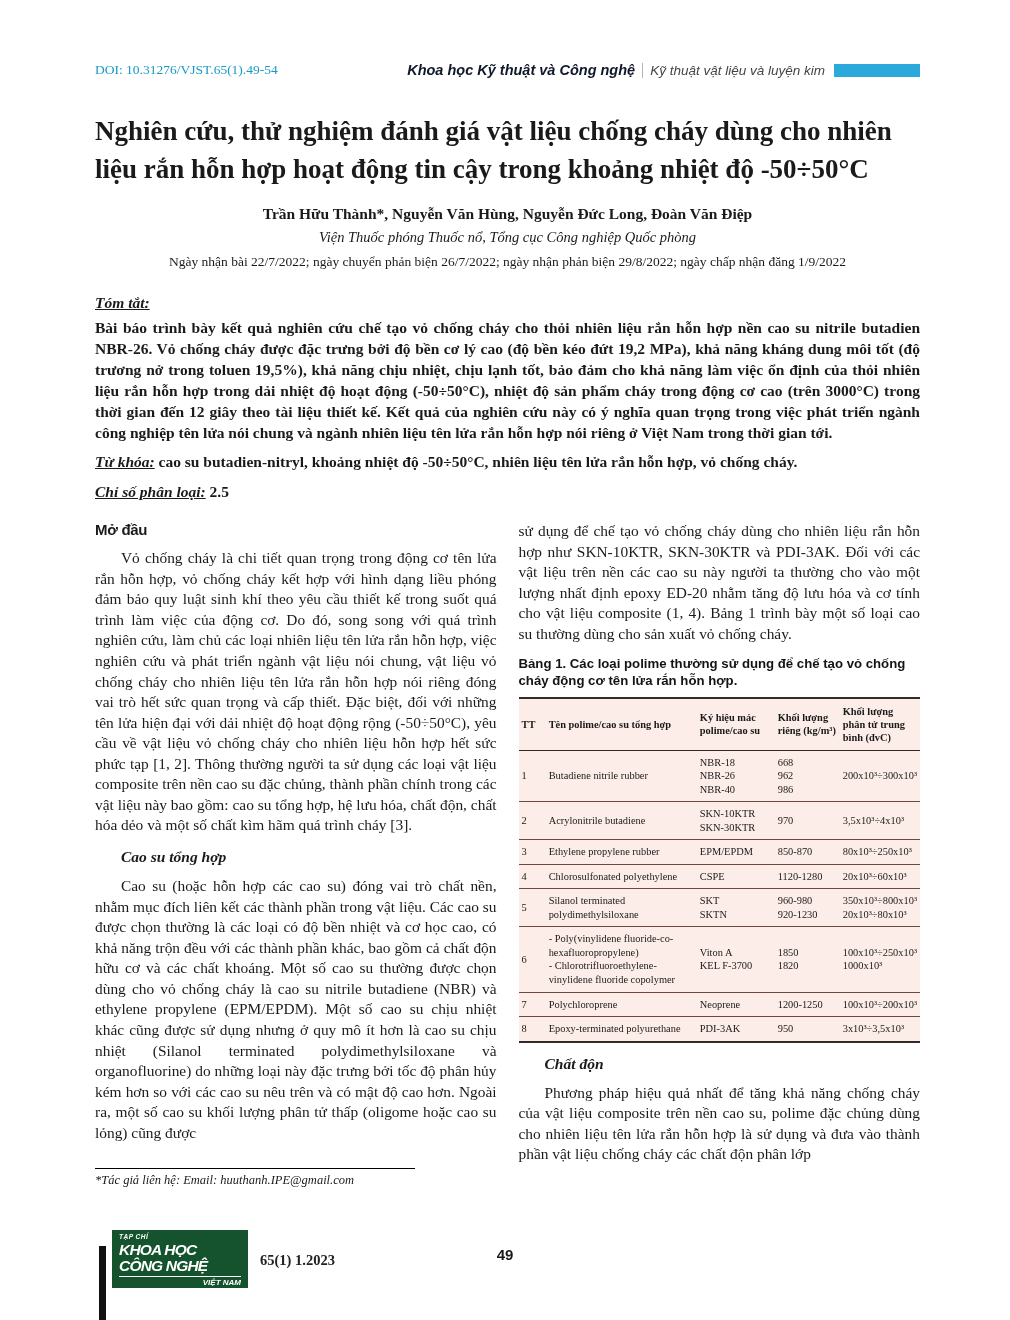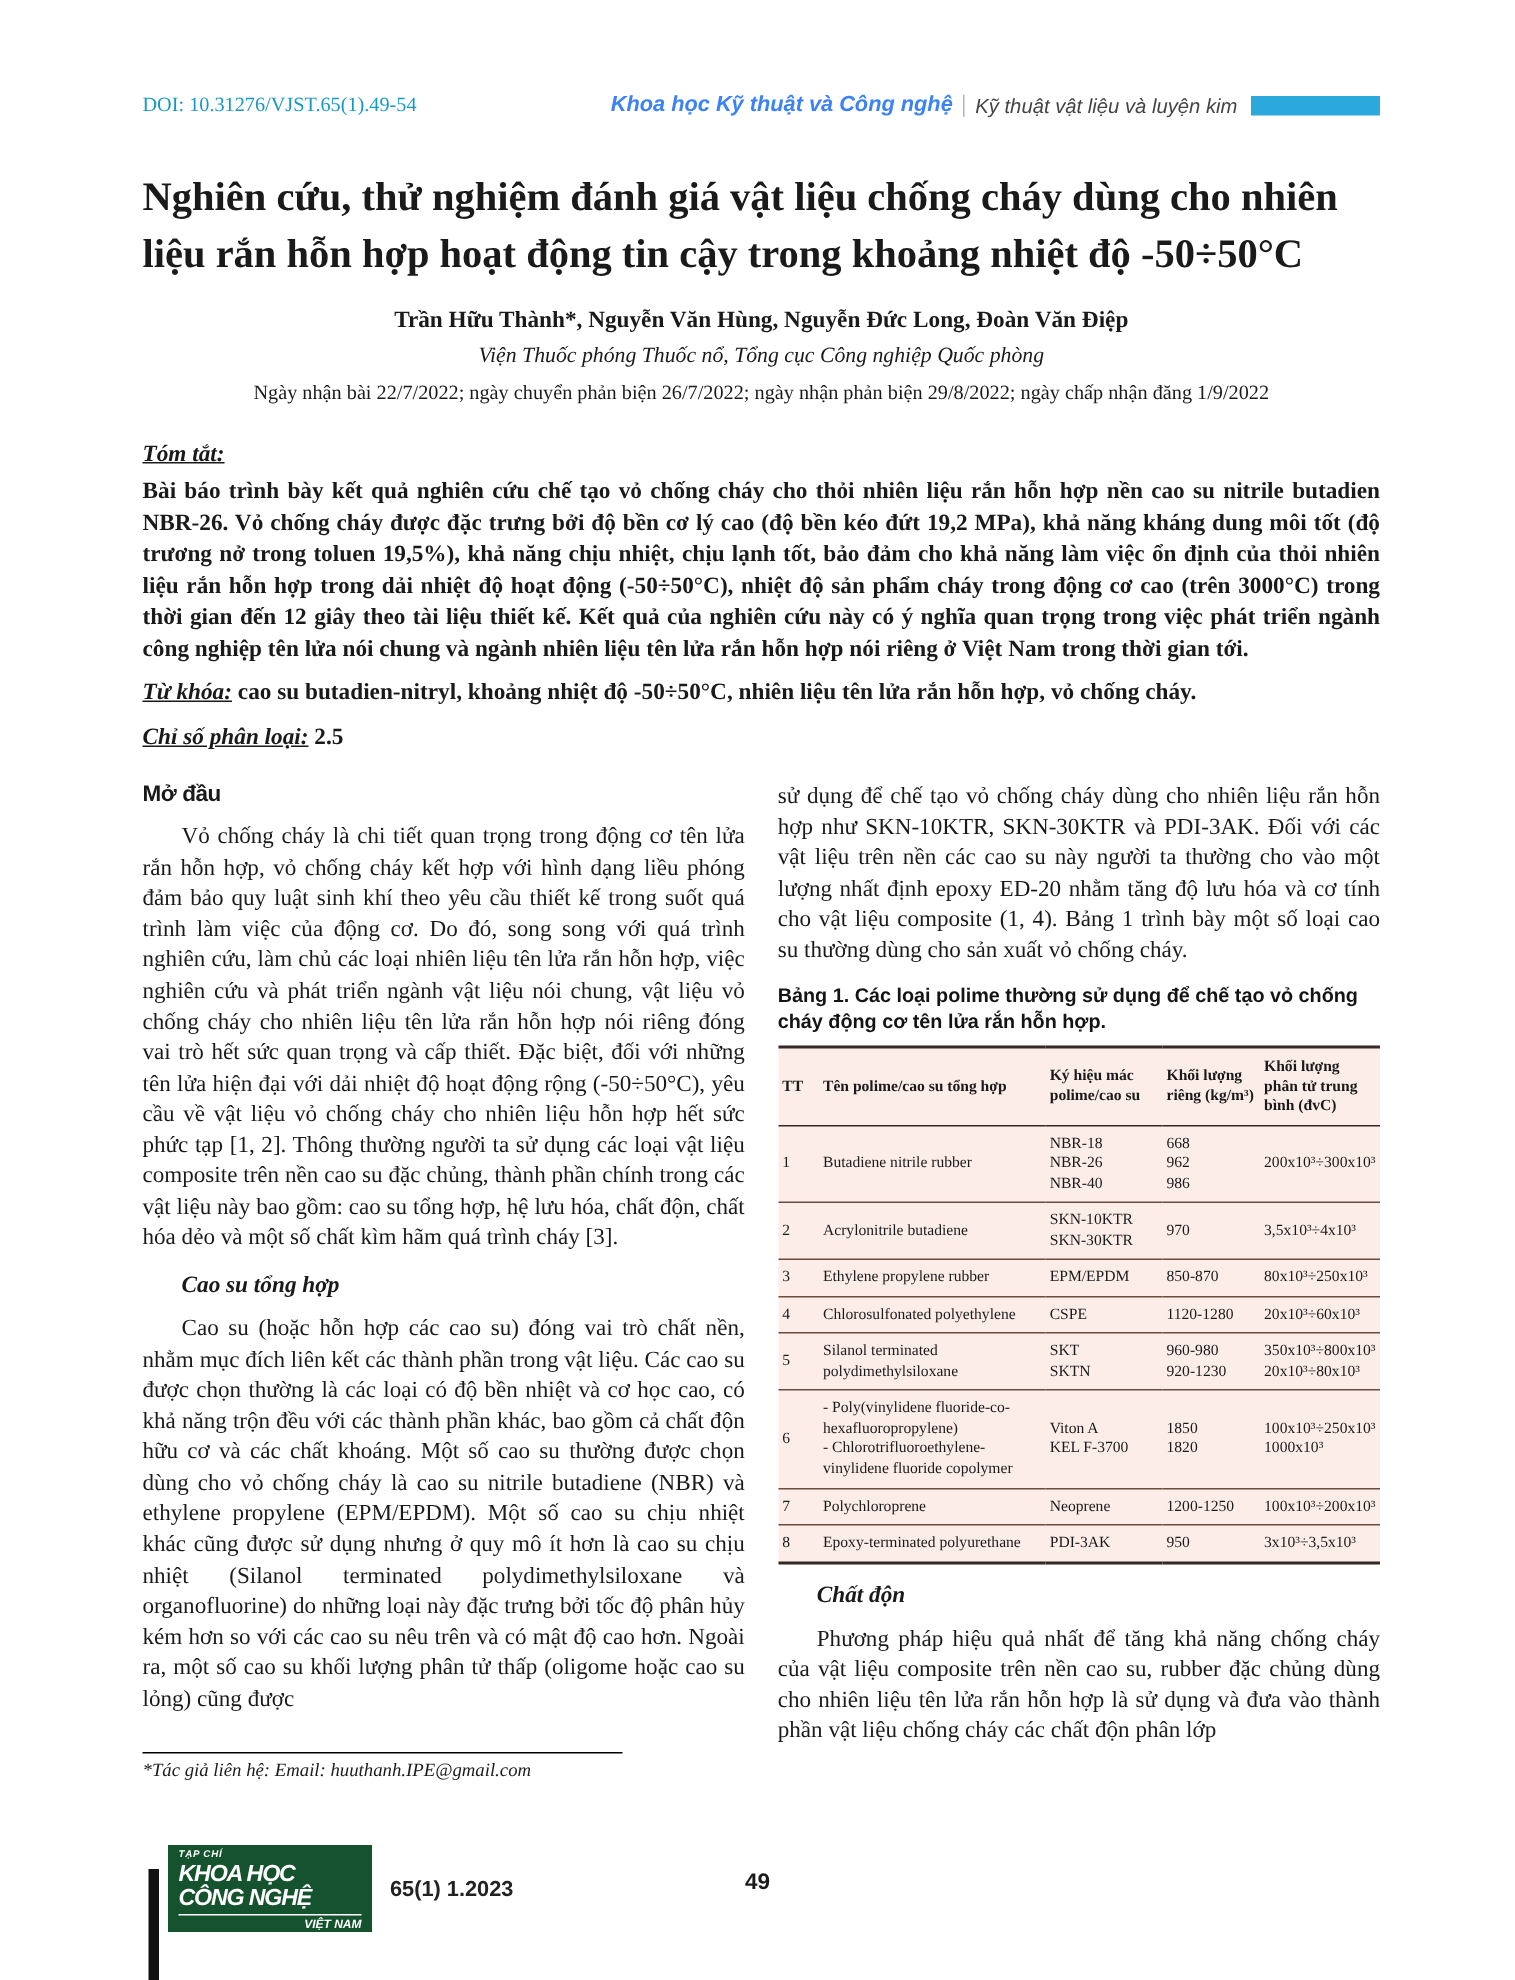"Khoa học Kỹ thuật và" .jtitle { color: #3b82f6 -> #0f172a }
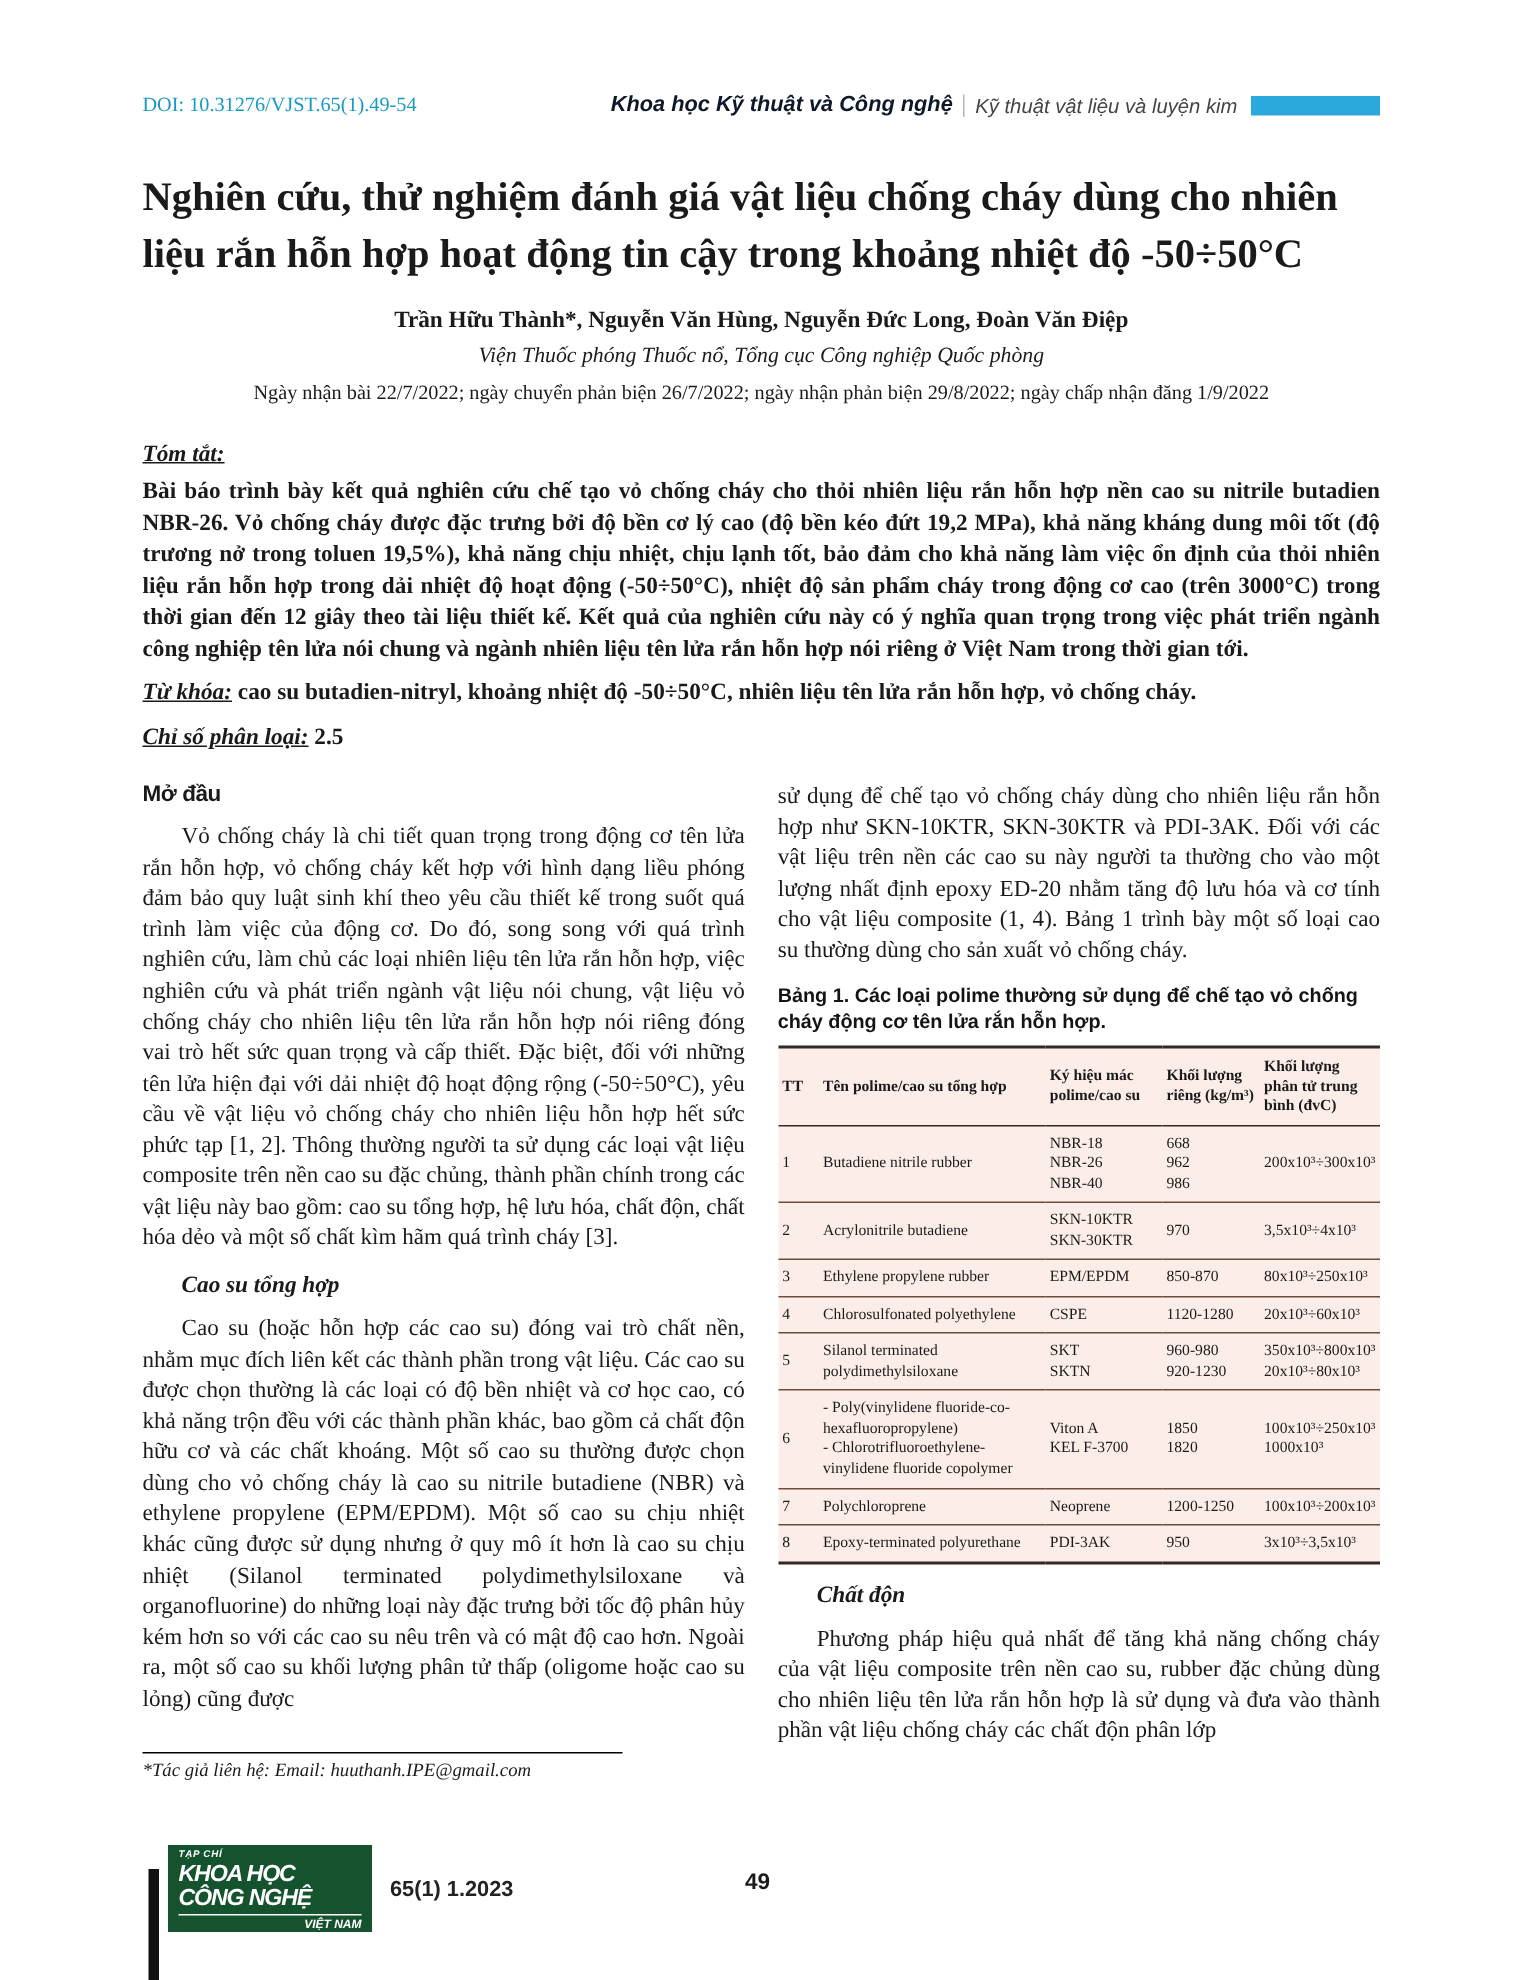"Phương pháp hiệu quả nhất" div.para { text: rubber -> polime }
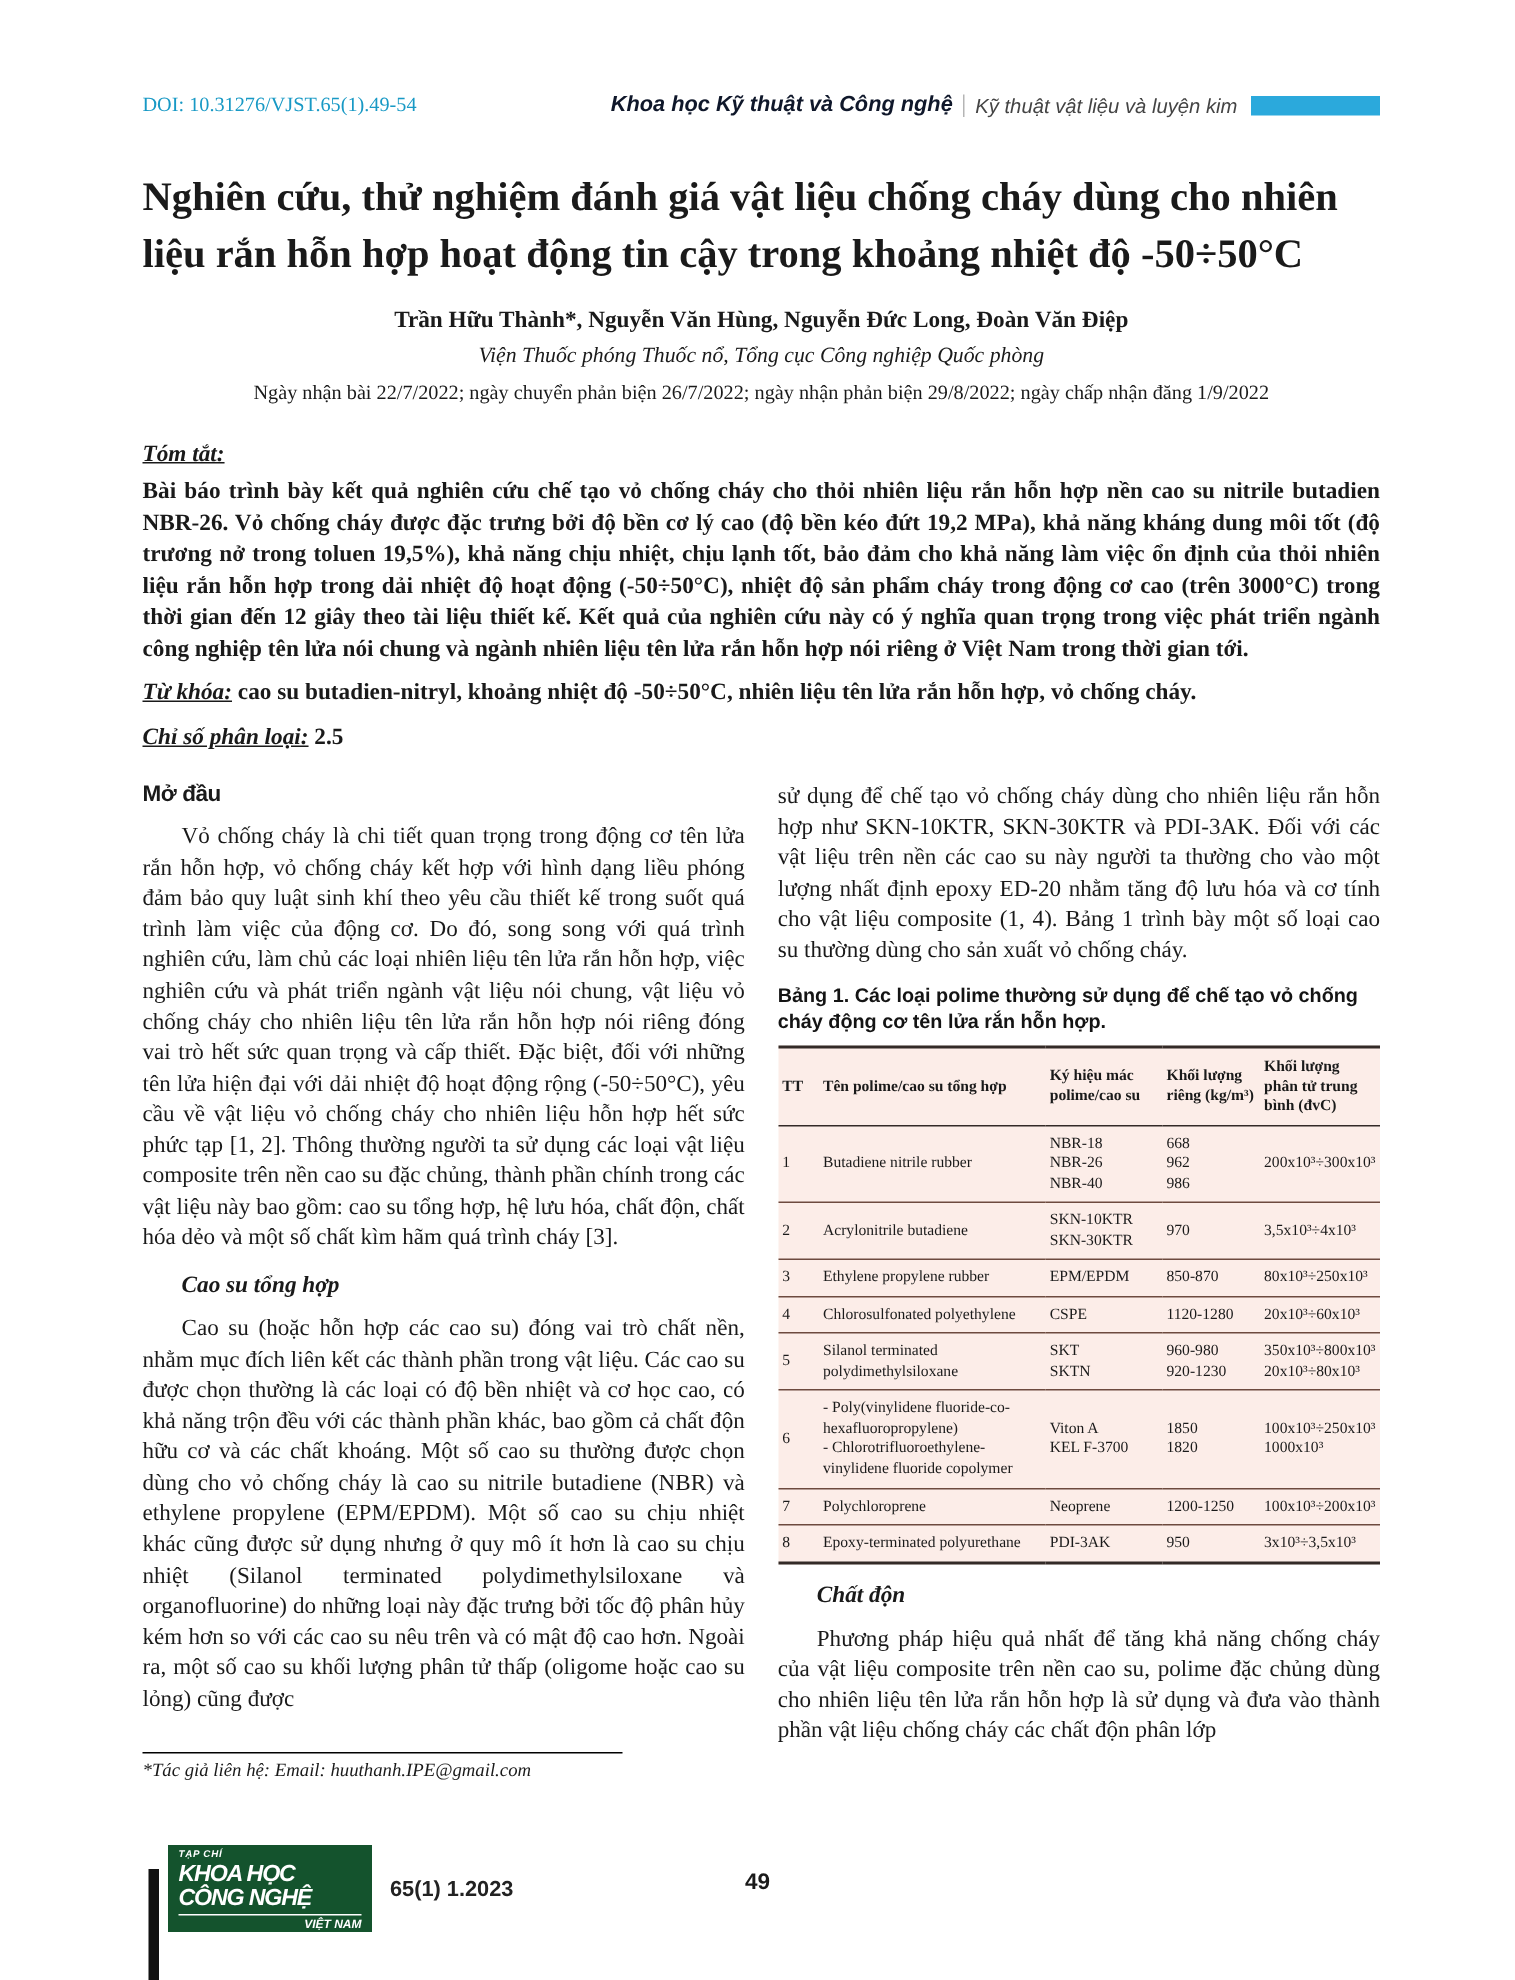"65(1) 1.2023" .issue { font-family: Liberation Sans, sans-serif -> Liberation Serif, serif }
